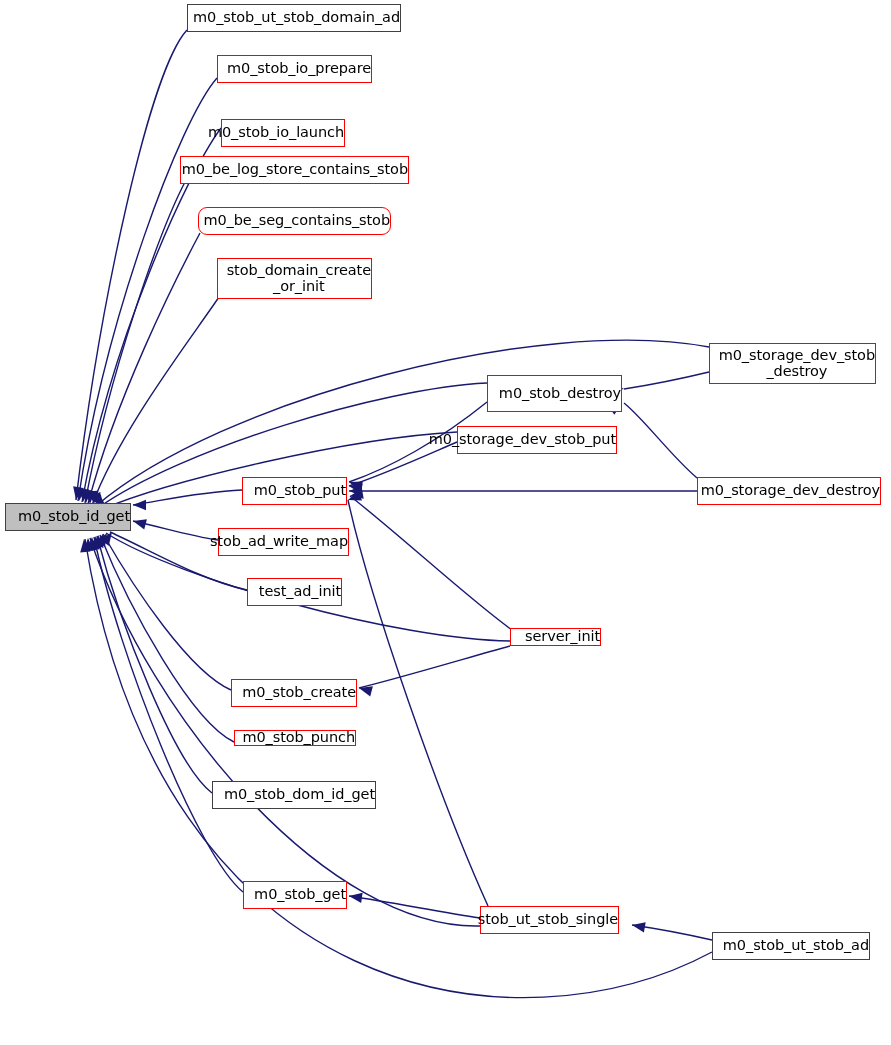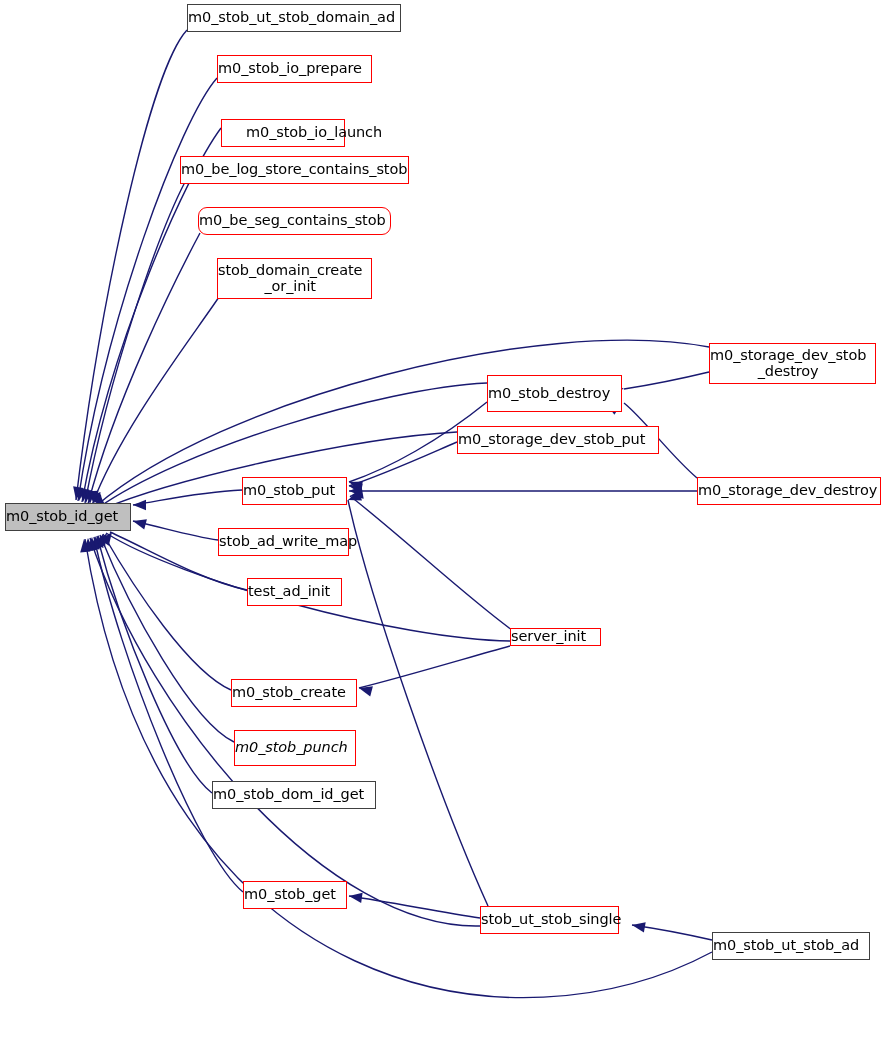"m0_stob_ut_stob_domain_ad" .node { justify-content: flex-start -> flex-end }
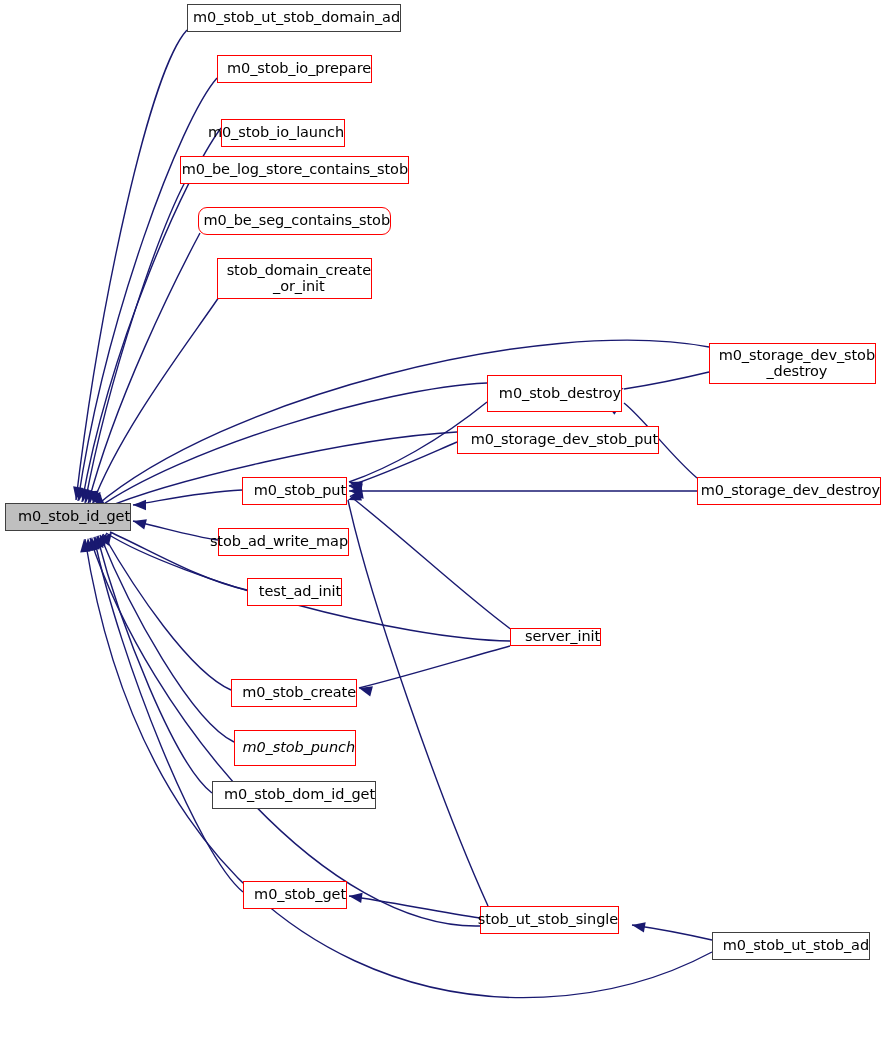"m0_storage_dev_stob_put" div.node { width: 202px -> 160px }
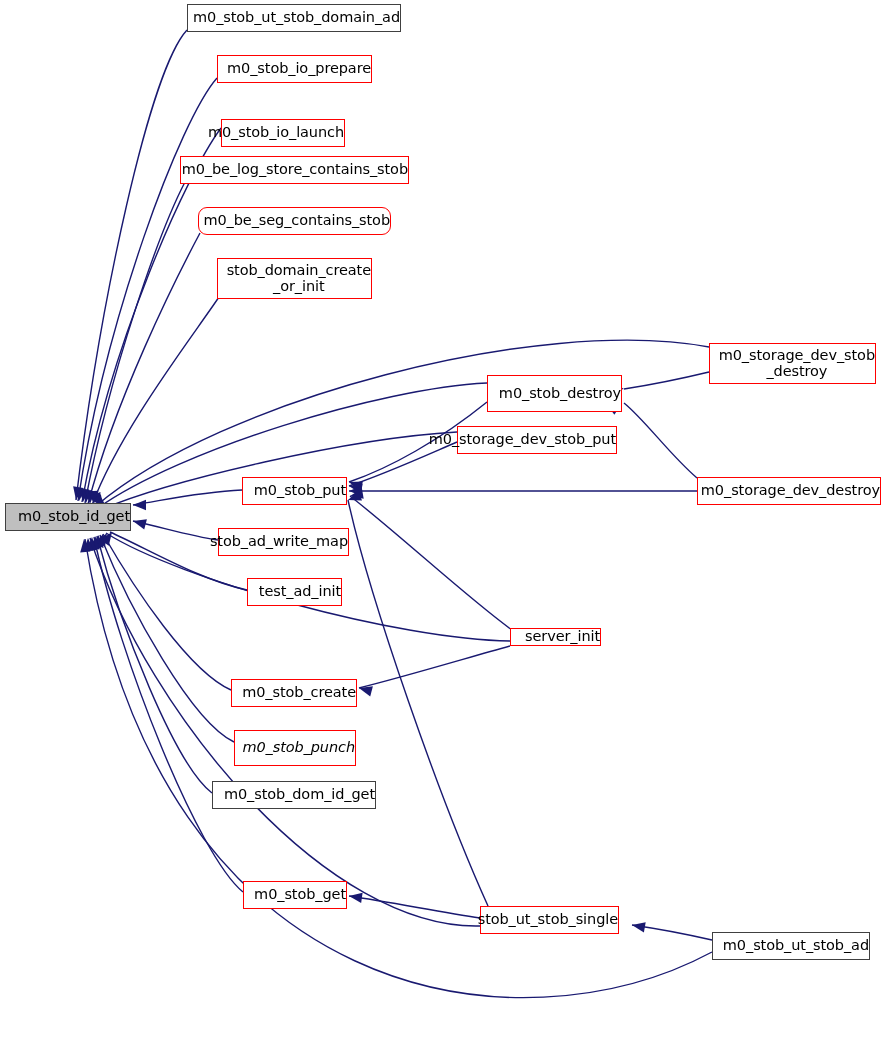"m0_stob_punch" div.node { font-style: italic -> none; height: 36px -> 16px }
